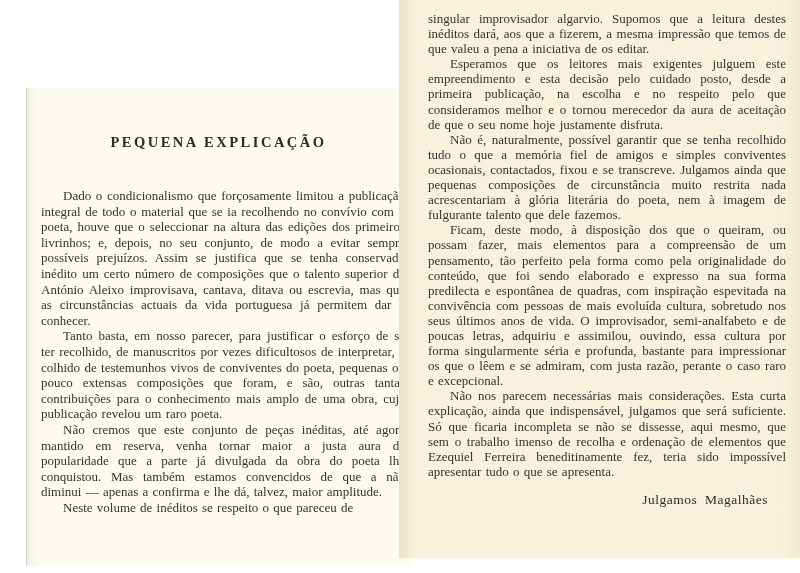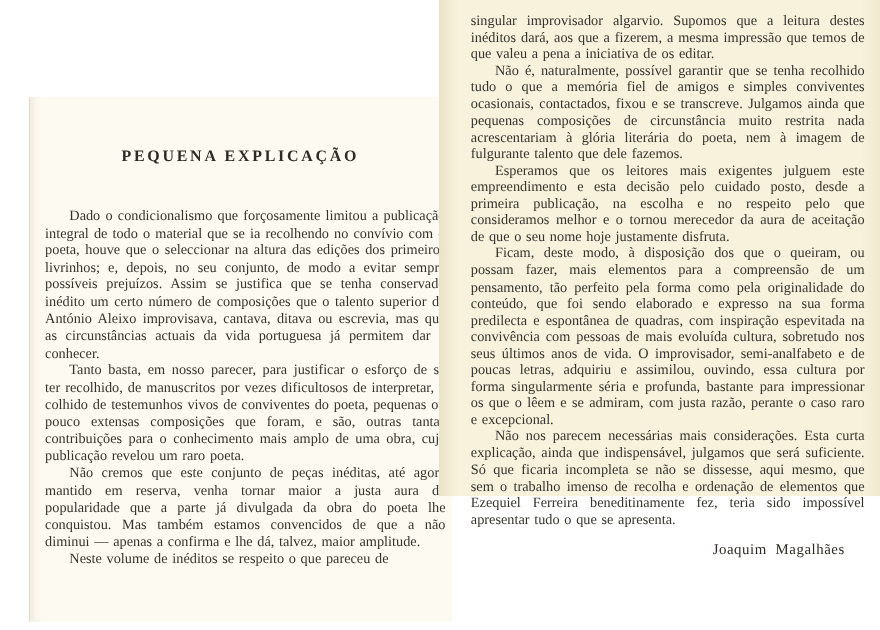"singular improvisador algarvio. Supomos" .right-page { height: 451px -> 558px }
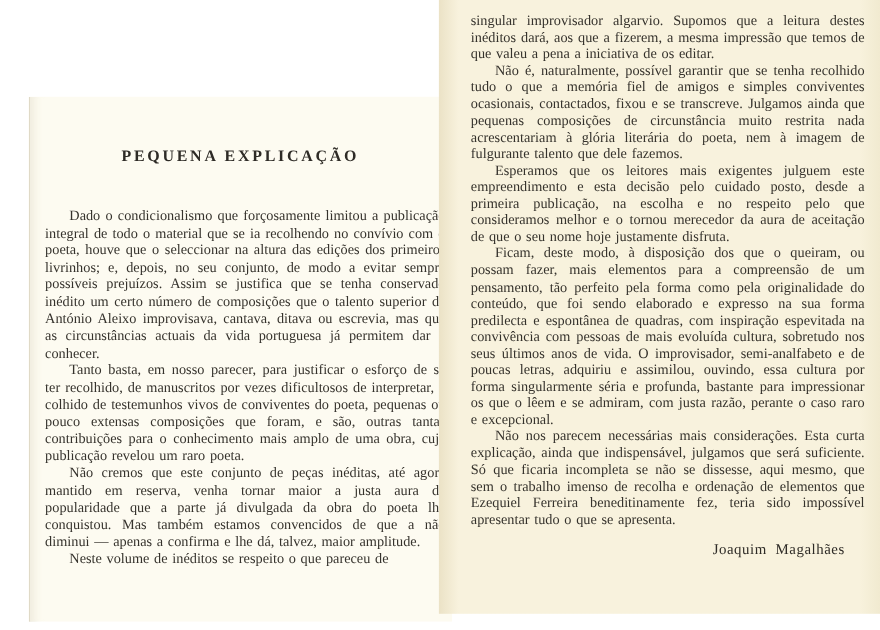"Não é, naturalmente, possível garantir" p { order: before "Esperamos que os leitores mais" -> after "Esperamos que os leitores mais" }
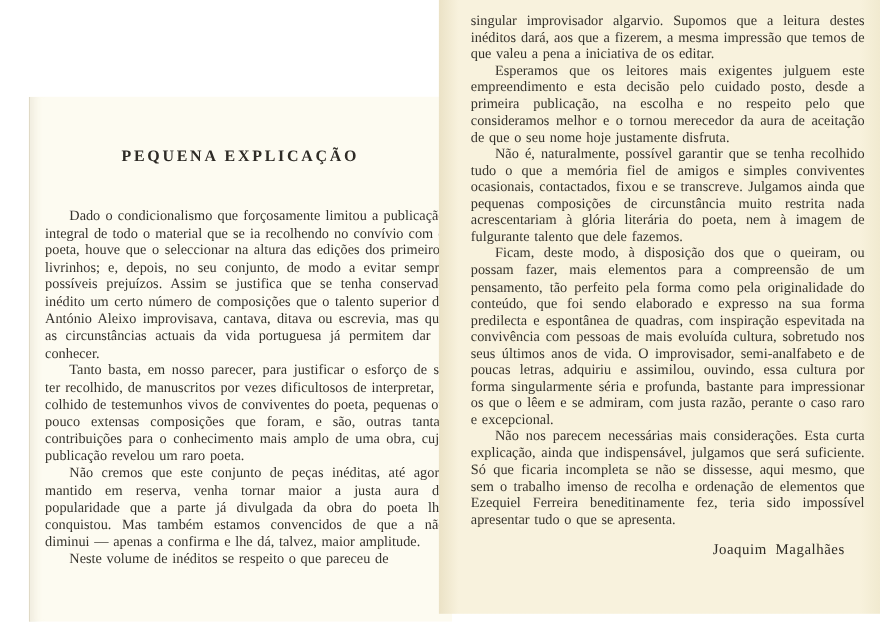"Joaquim Magalhães" div.signature { text: Joaquim -> Julgamos }
